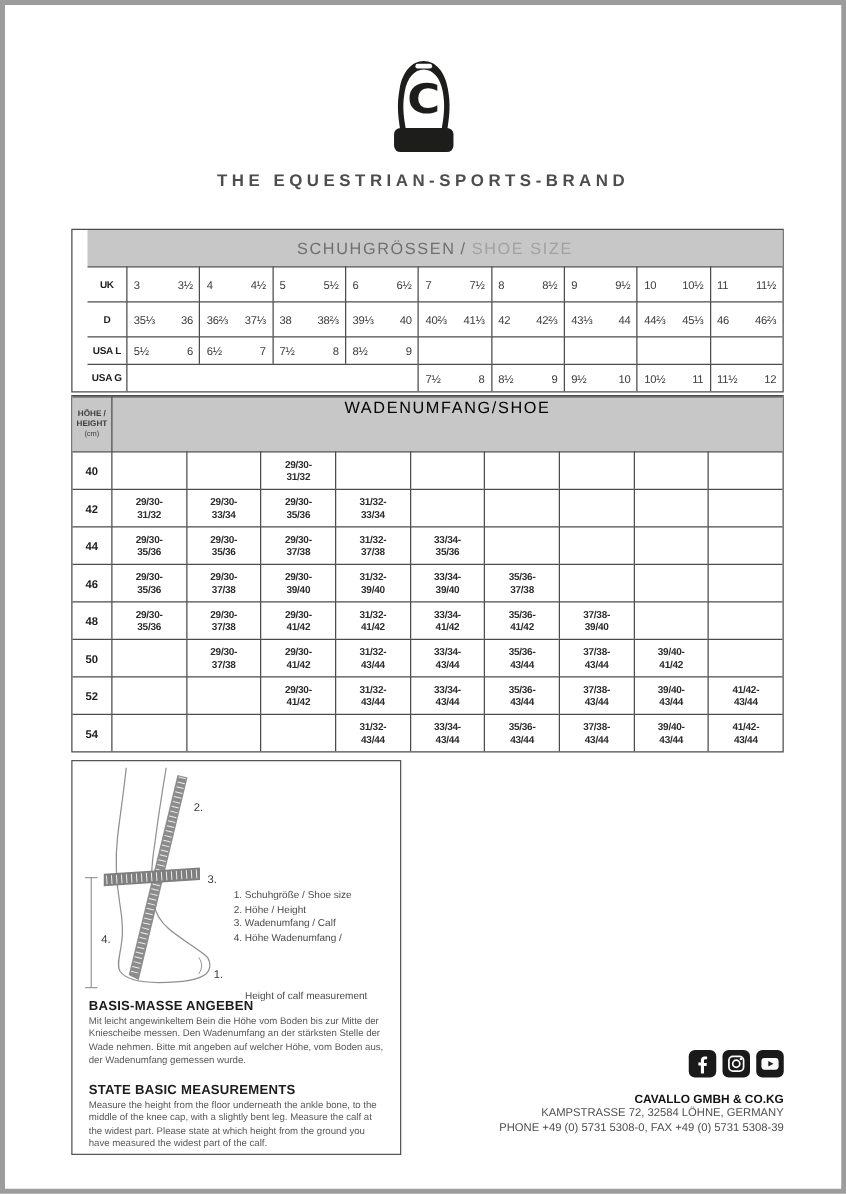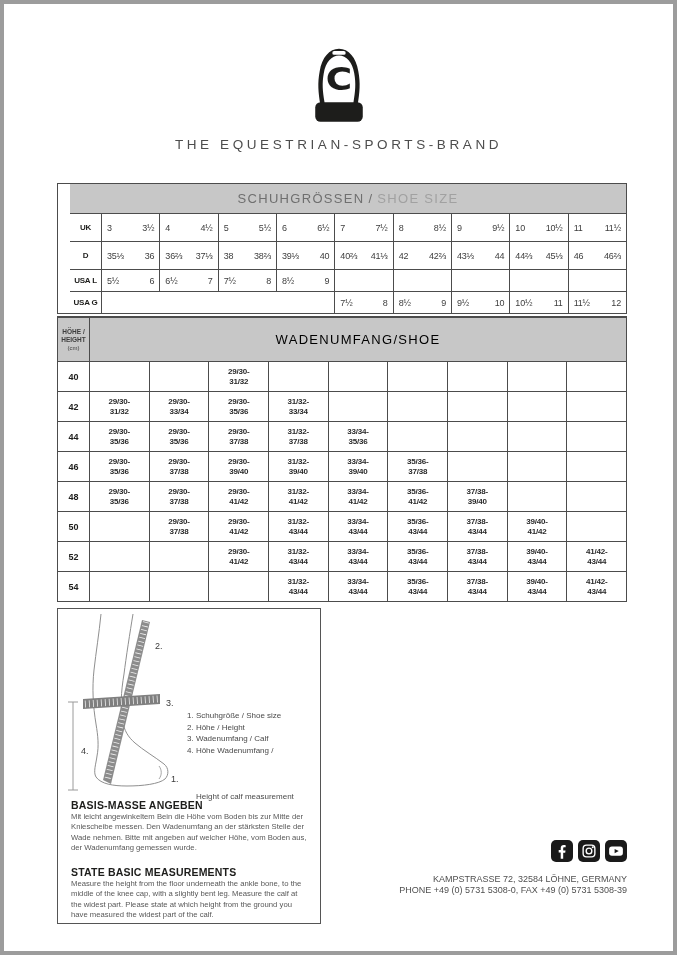"THE EQUESTRIAN-SPORTS-BRAND" .tagline { font-weight: 400 -> 700 }
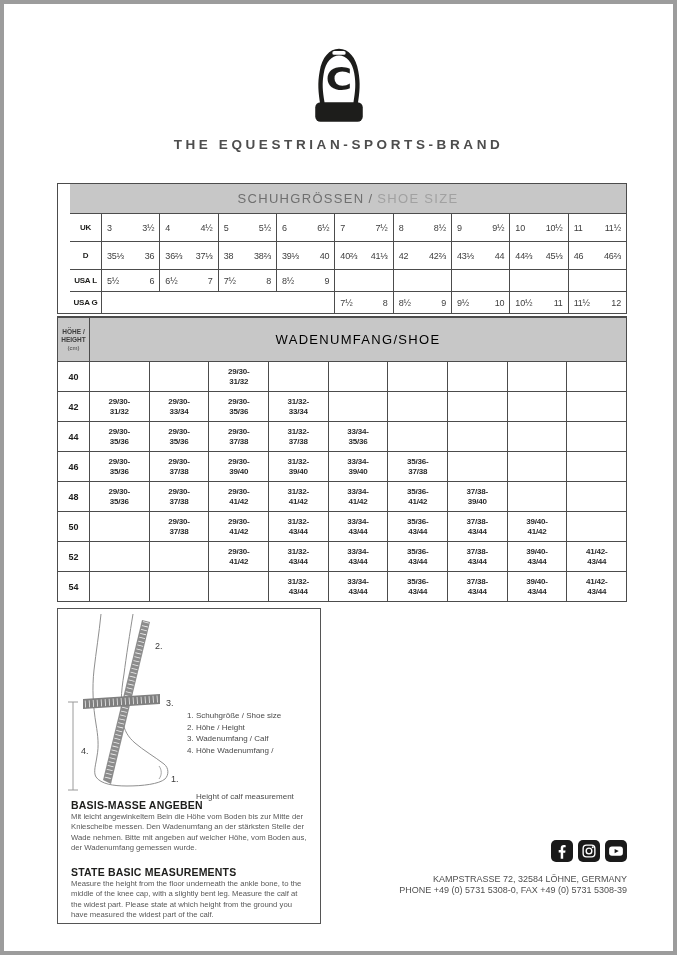"WADENUMFANG" .c-title { align-items: center -> none }
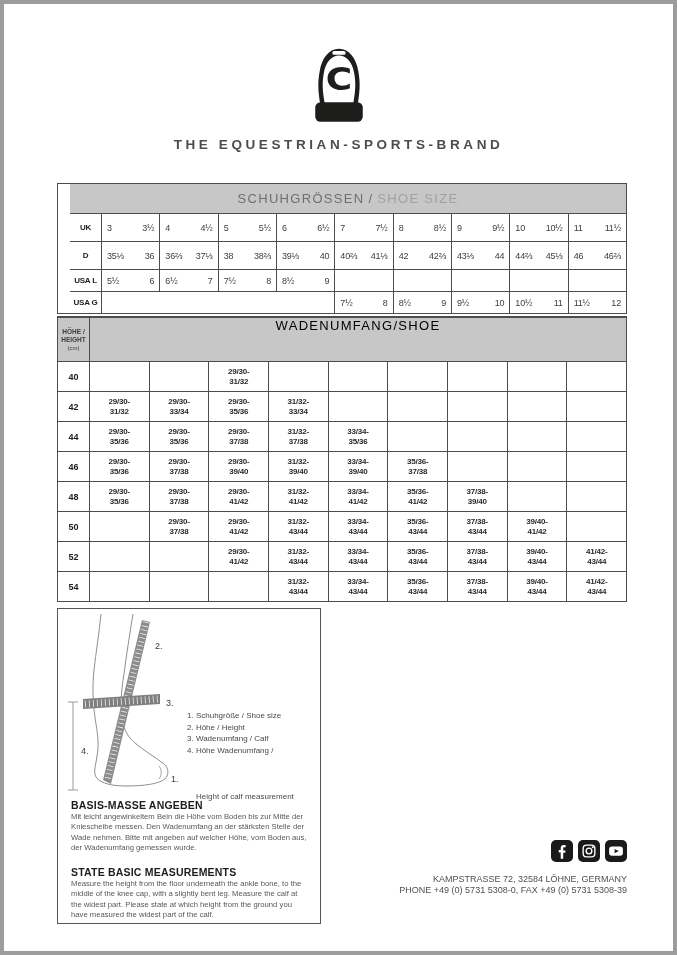"CAVALLO GMBH & CO.KG" div.nm { html: none -> <div>CAVALLO GMBH &amp; CO.KG</div> }
